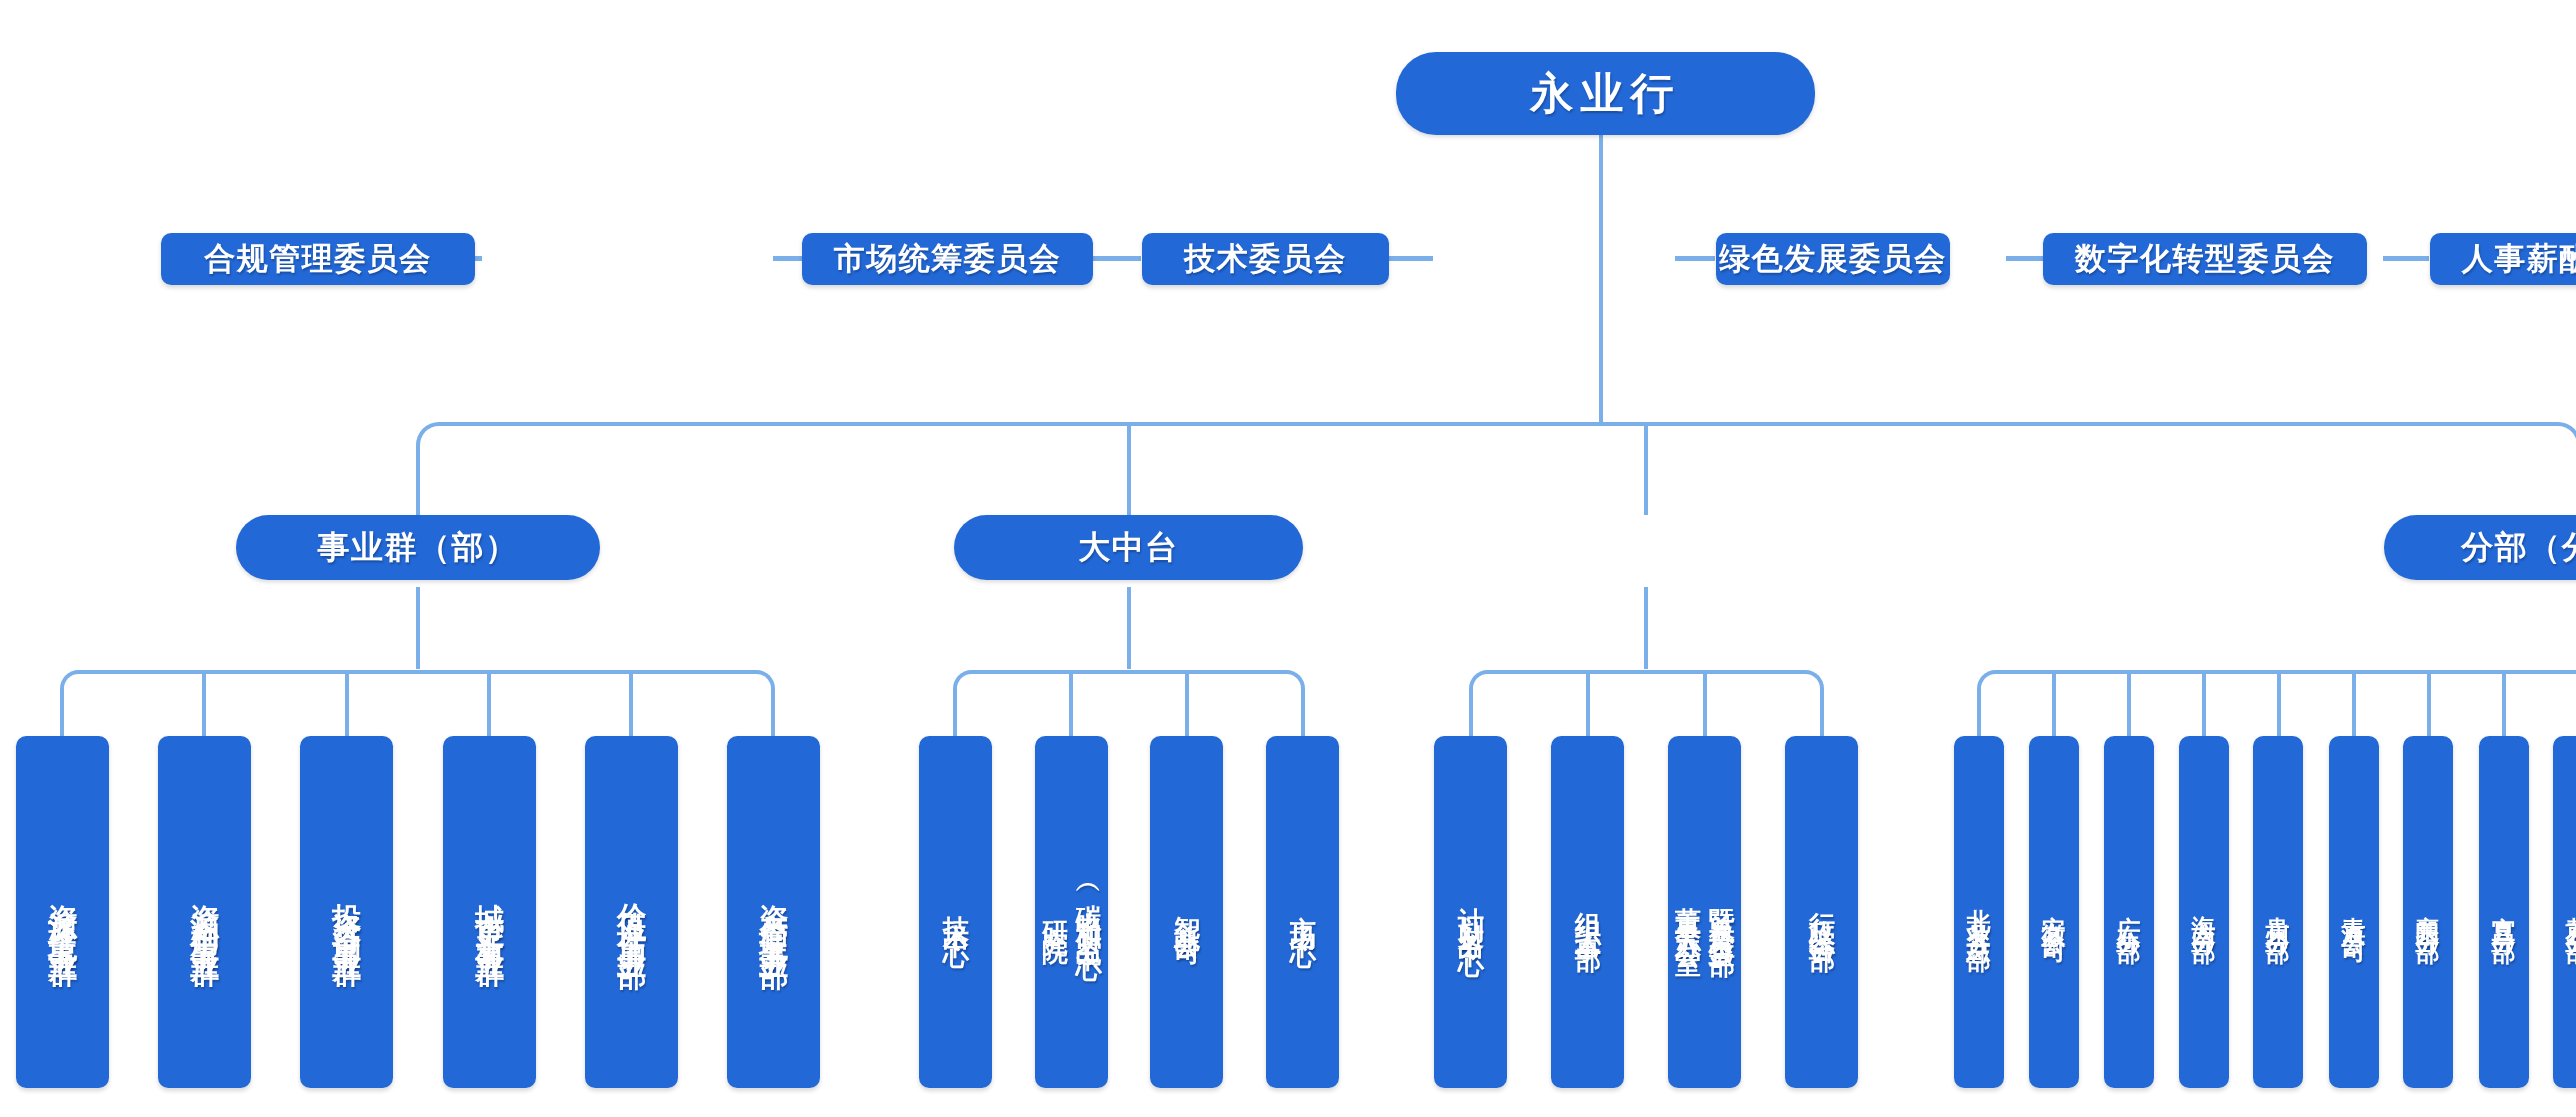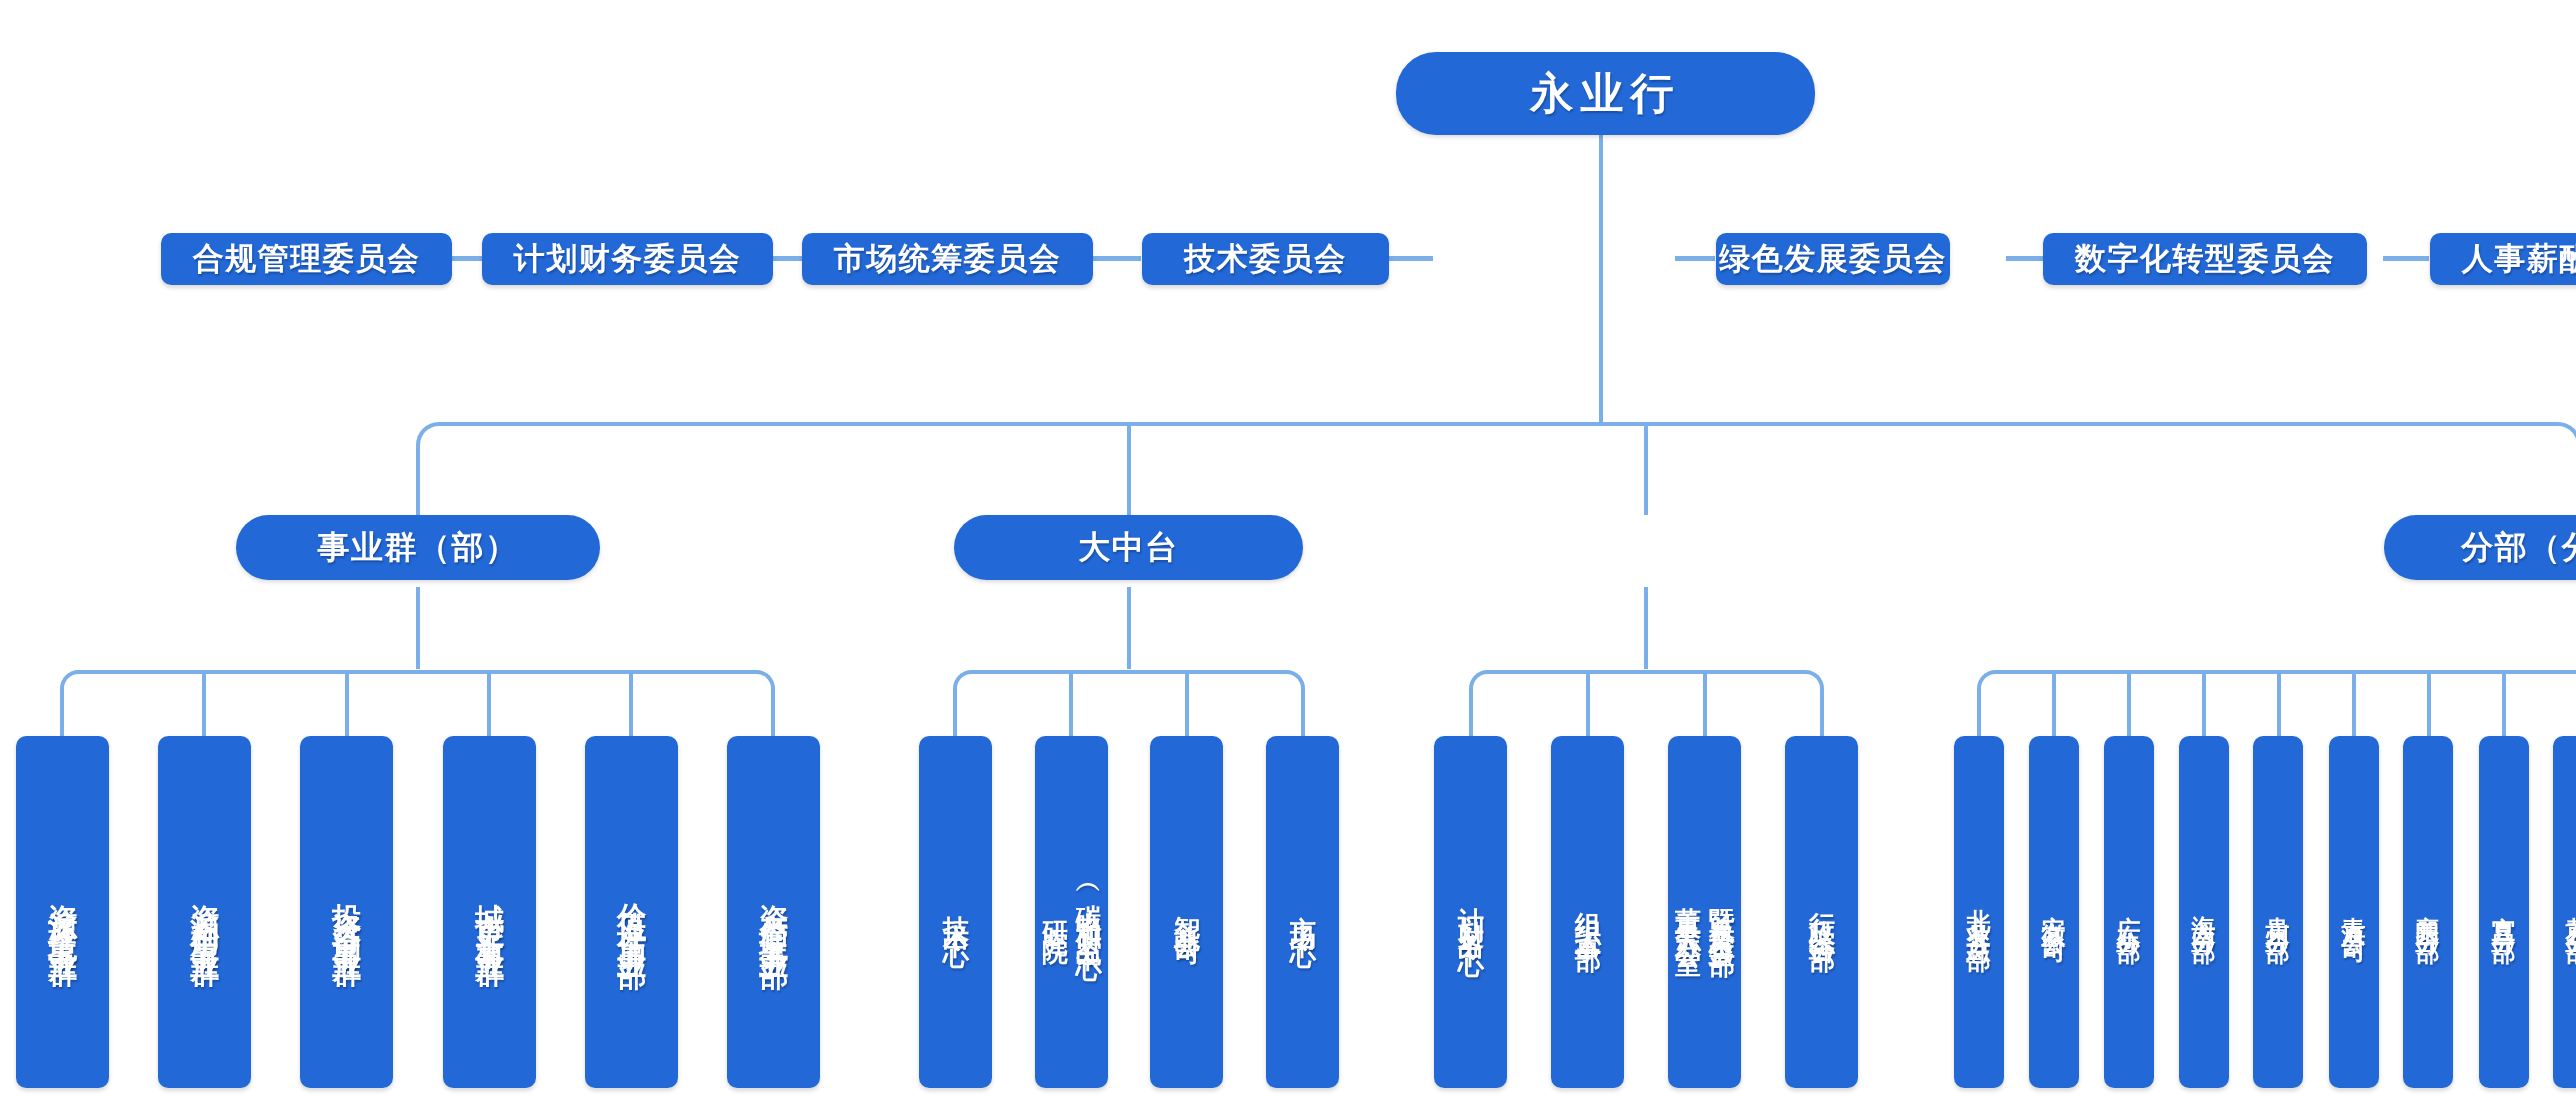"合规管理委员会" div.node { width: 291px -> 314px }
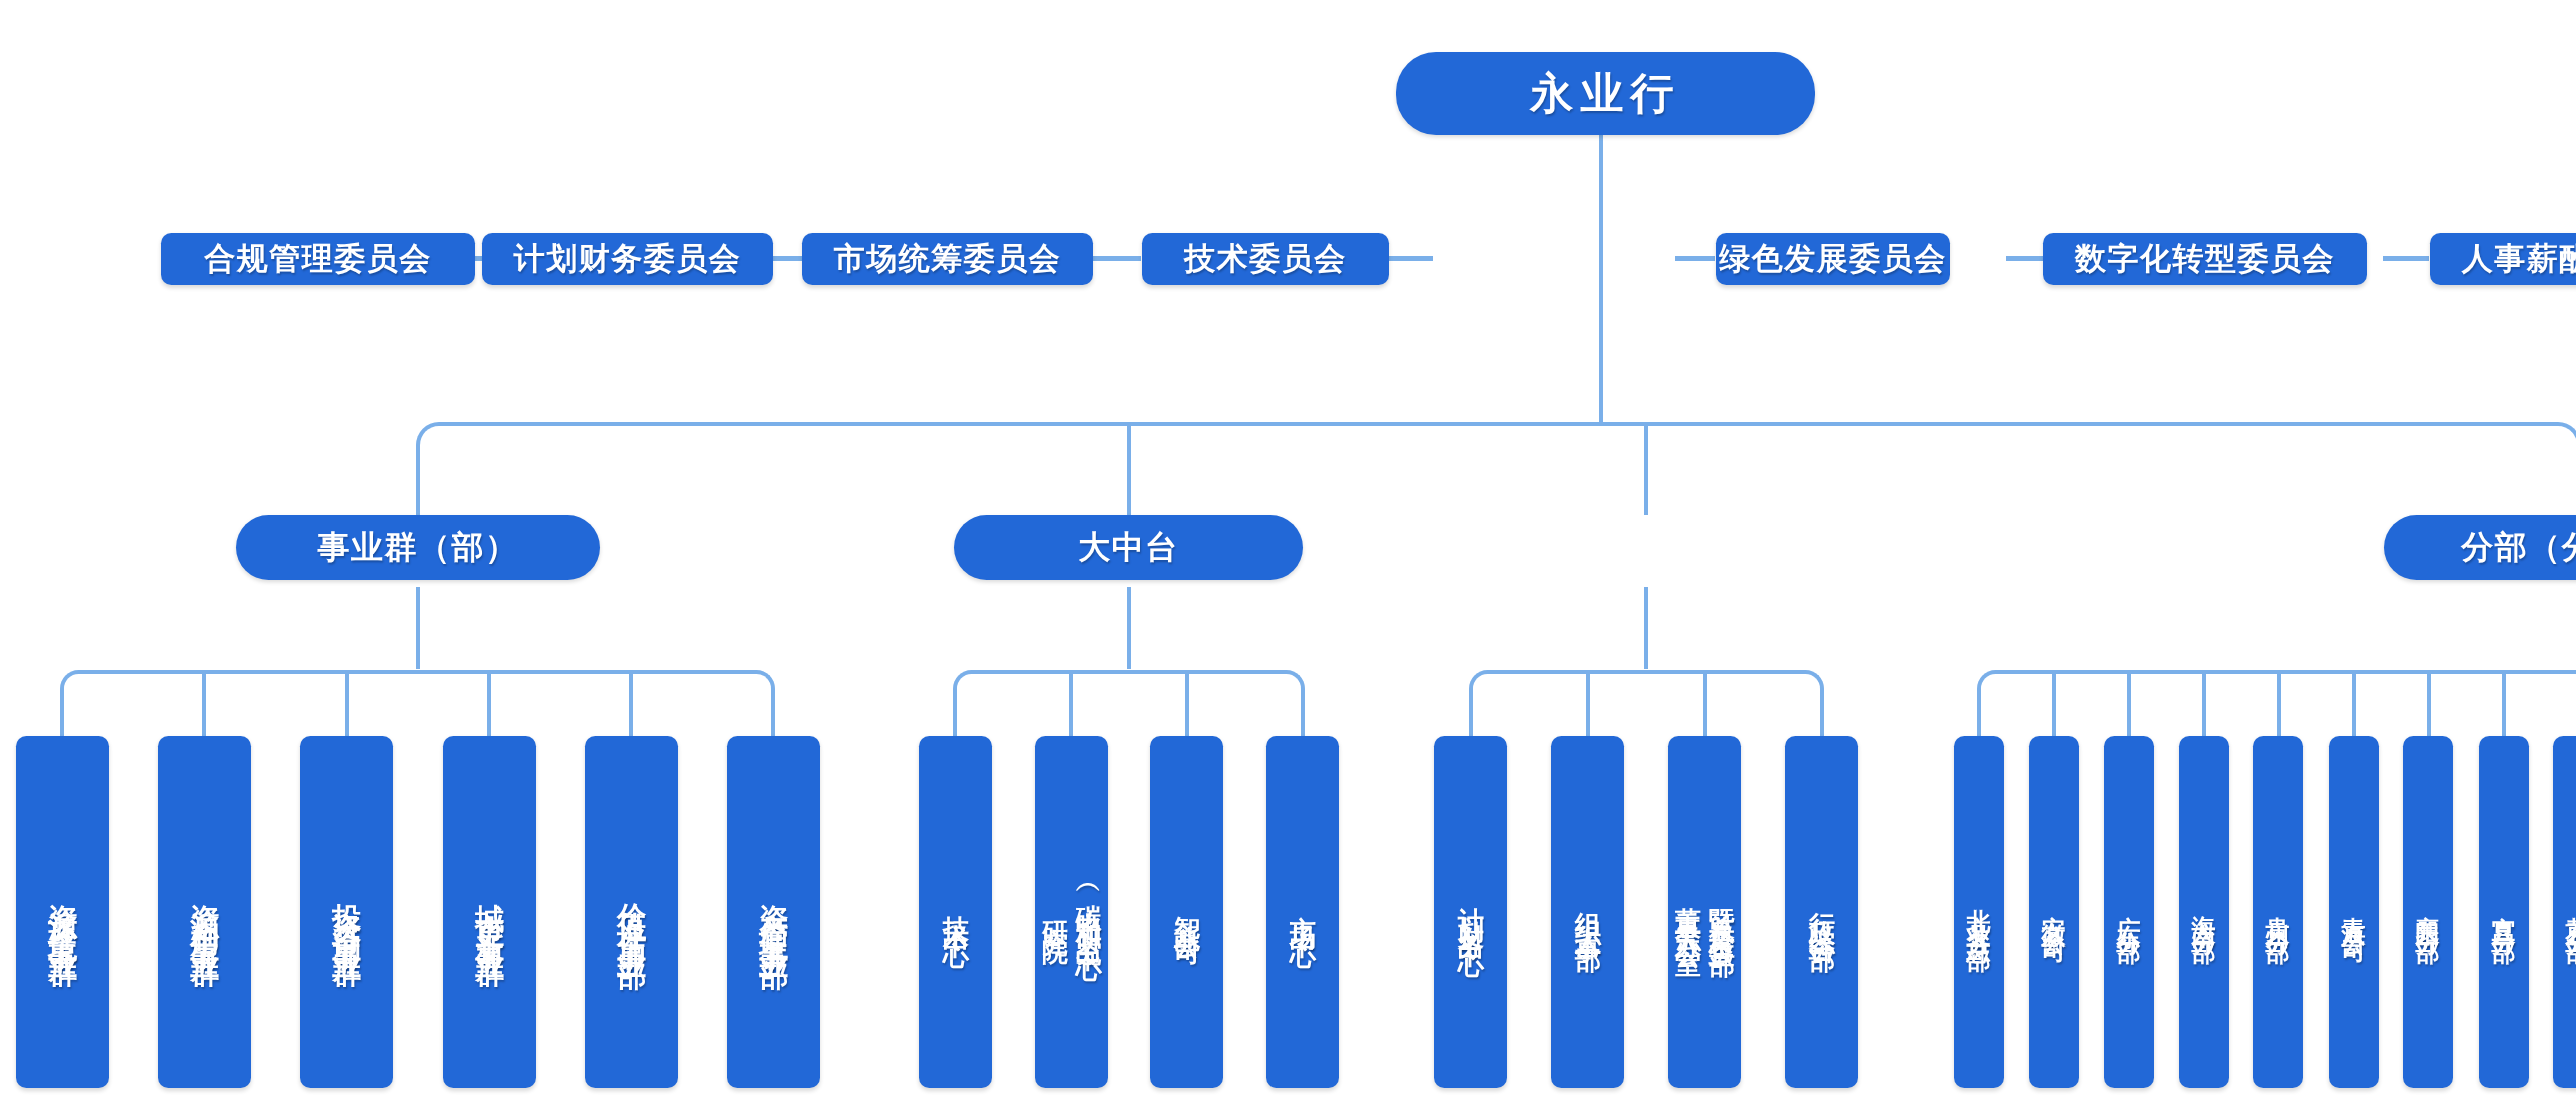"计划财务委员会" div.node { html: <div>计划财务委员会</div> -> none }
